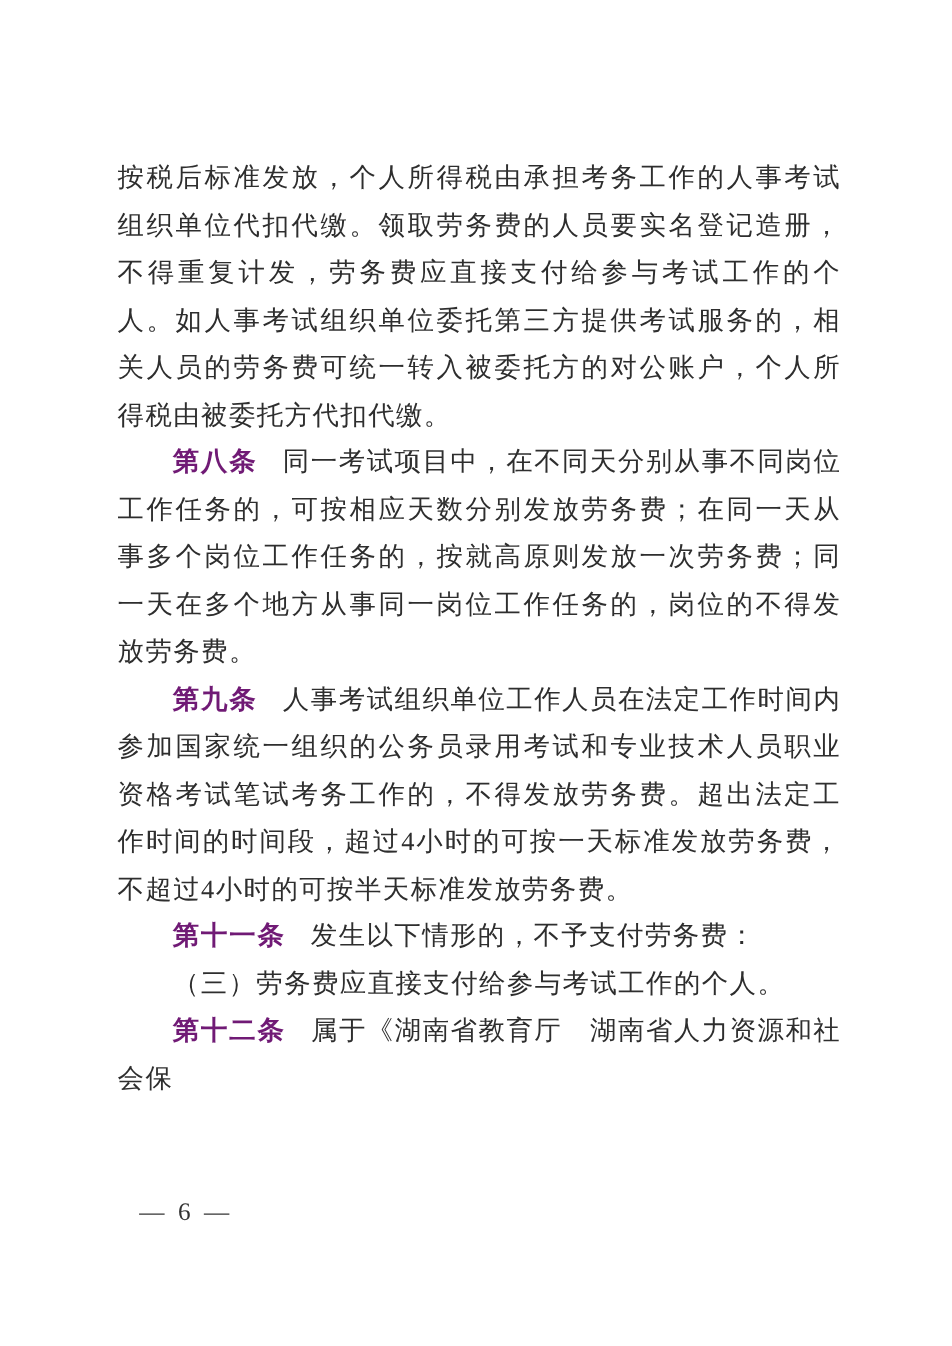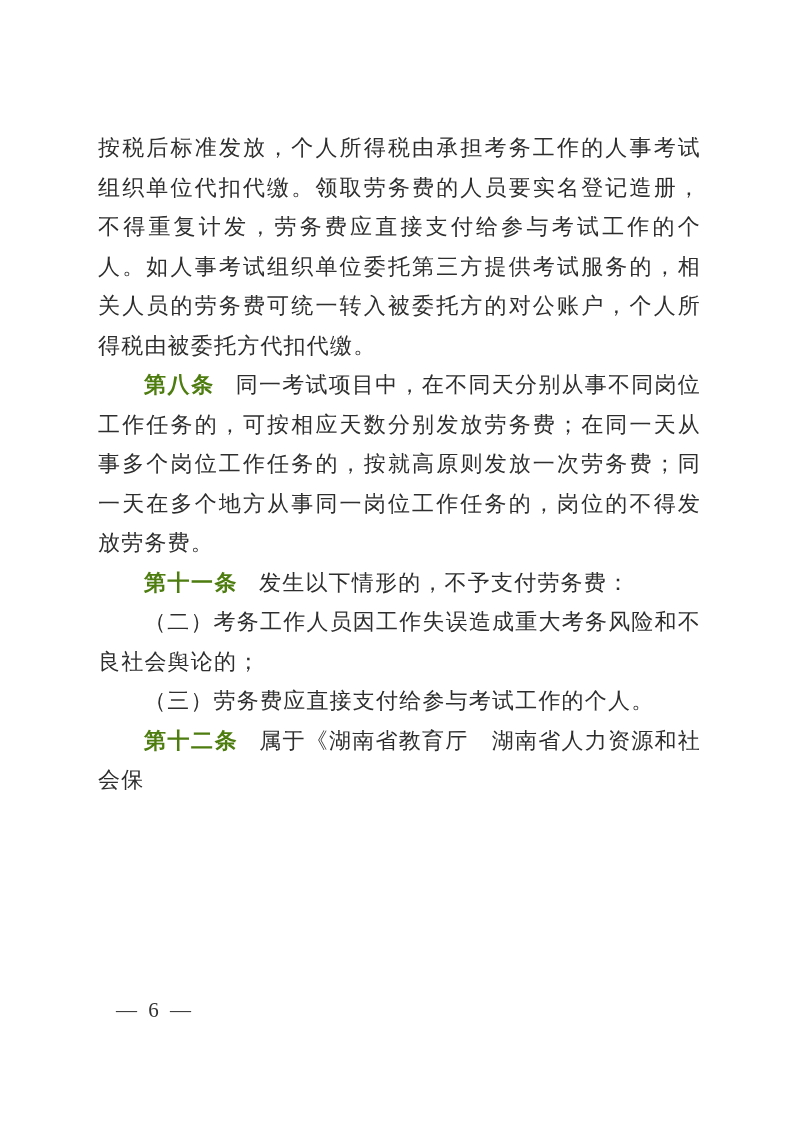"第八条" .art-num { color: #4d7c0f -> #701a75 }
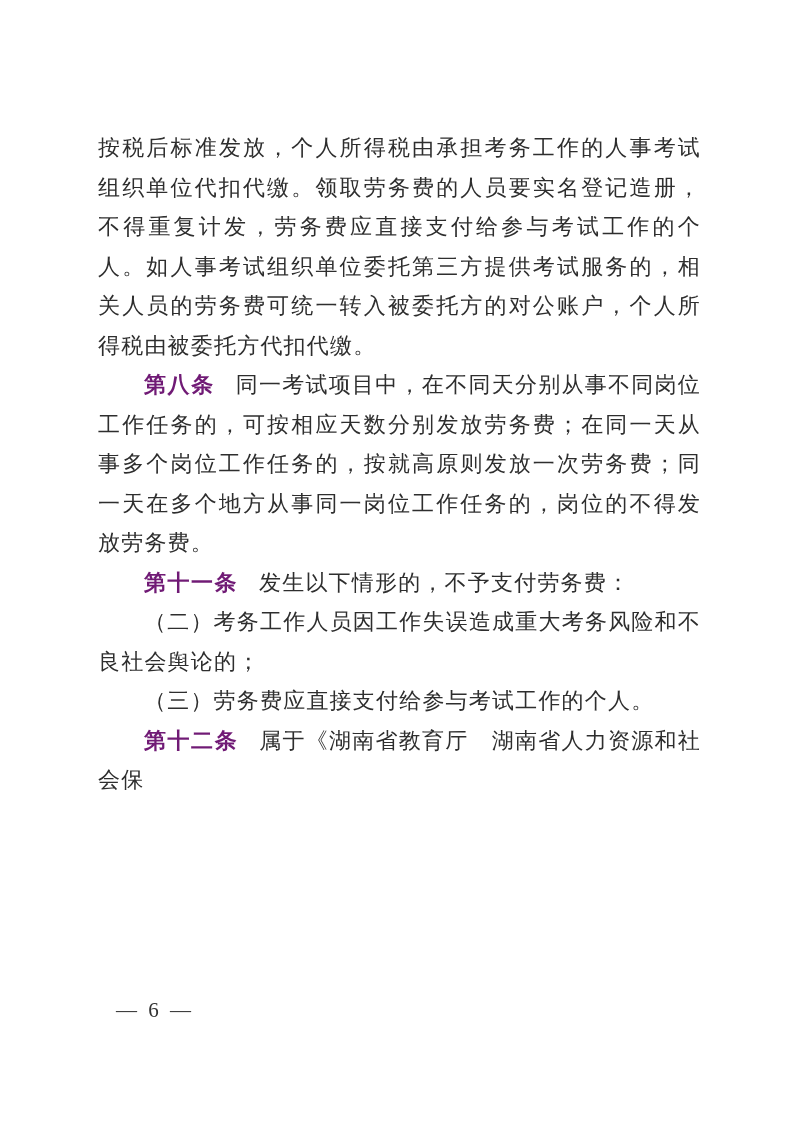"第九条" p.para { html: none -> <p><span>第九条</span><span>人事考试组织单位工作人员在法定工作时间内参加国家统一组织的公务员录用考试和专业技术人员职业资格考试笔试考务工作的，不得发放劳务费。超出法定工作时间的时间段，超过4小时的可按一天标准发放劳务费，不超过4小时的可按半天标准发放劳务费。</span></p> }
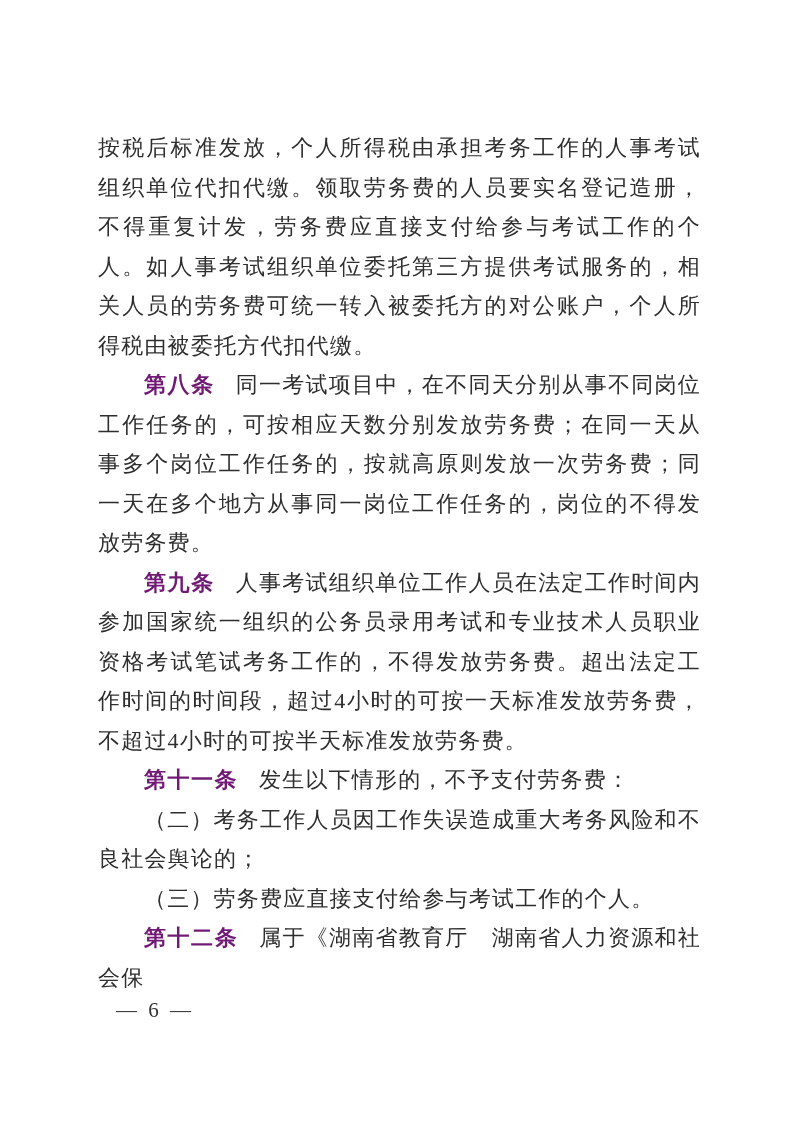"（二）考务工作人员因工作失误造成重大考务风险和不良社会舆论的；" p.para { html: <p>（二）考务工作人员因工作失误造成重大考务风险和不良社会舆论的；</p> -> none }
